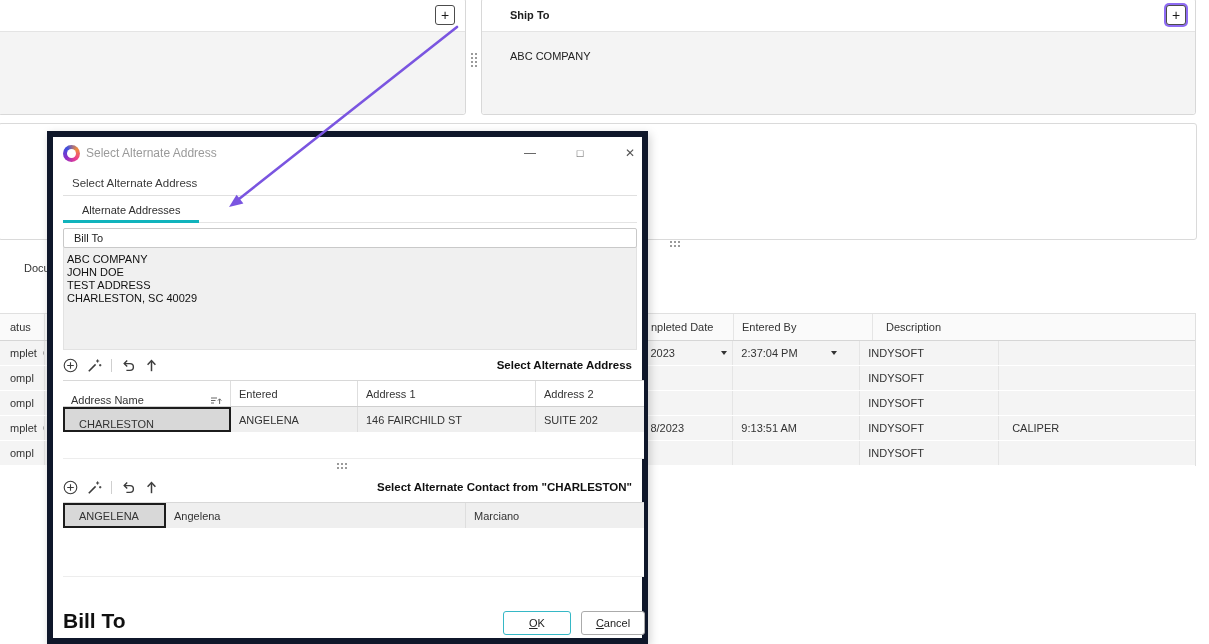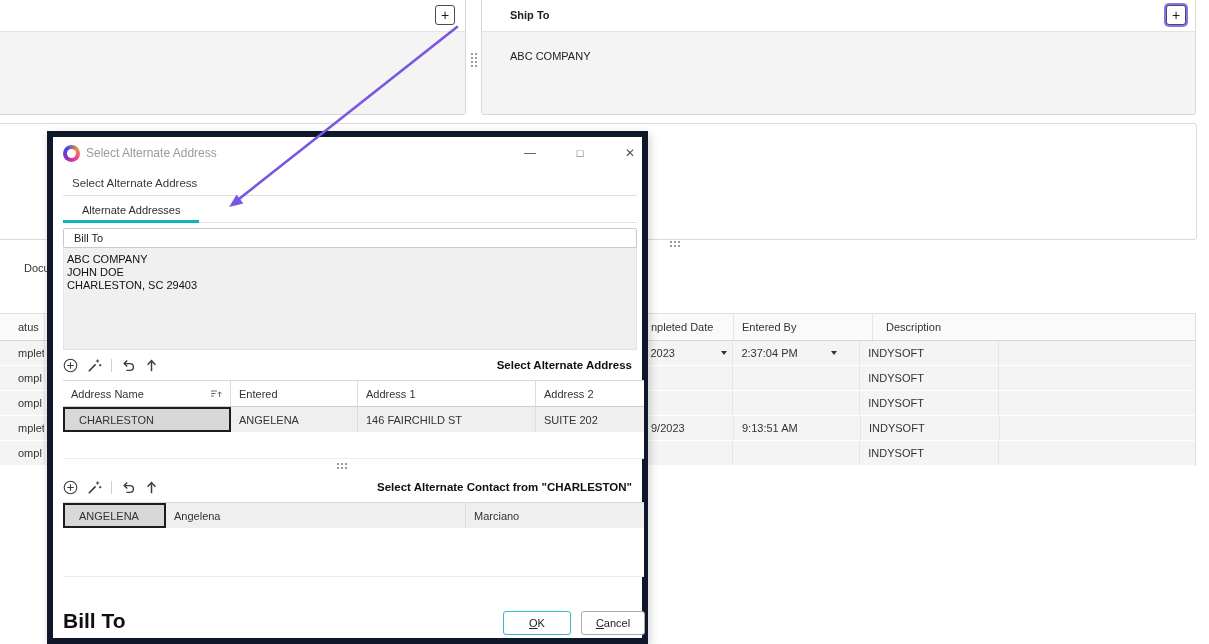"TEST ADDRESS" div { html: none -> <div>TEST ADDRESS</div> }
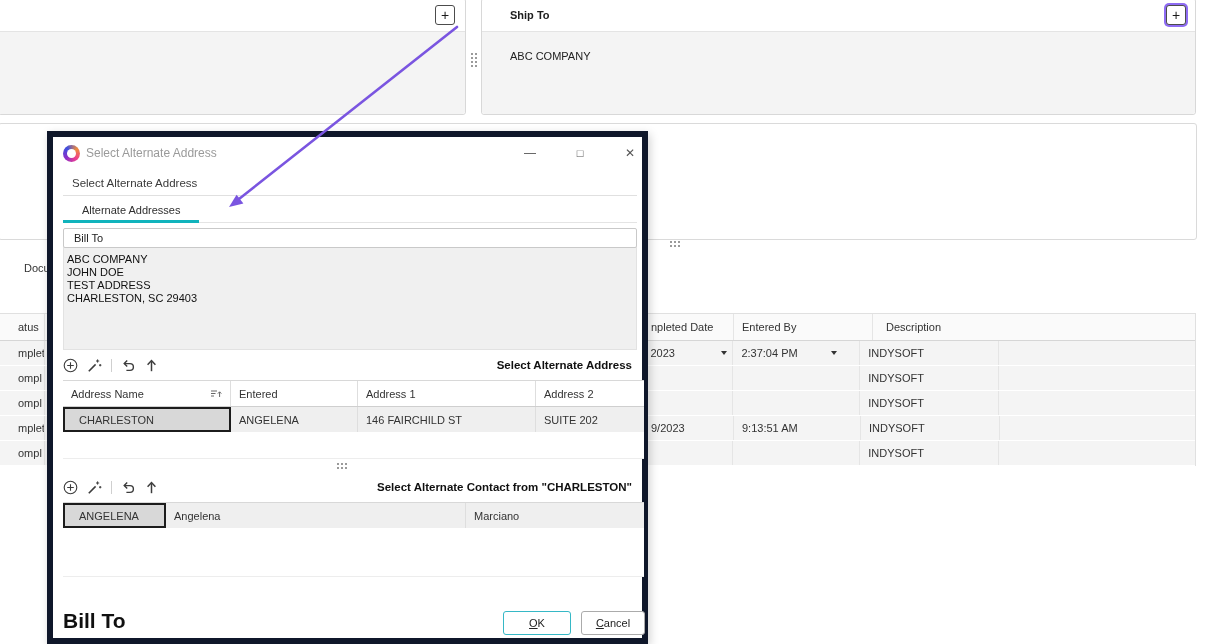"CHARLESTON, SC 29403" div { text: 29403 -> 40029 }
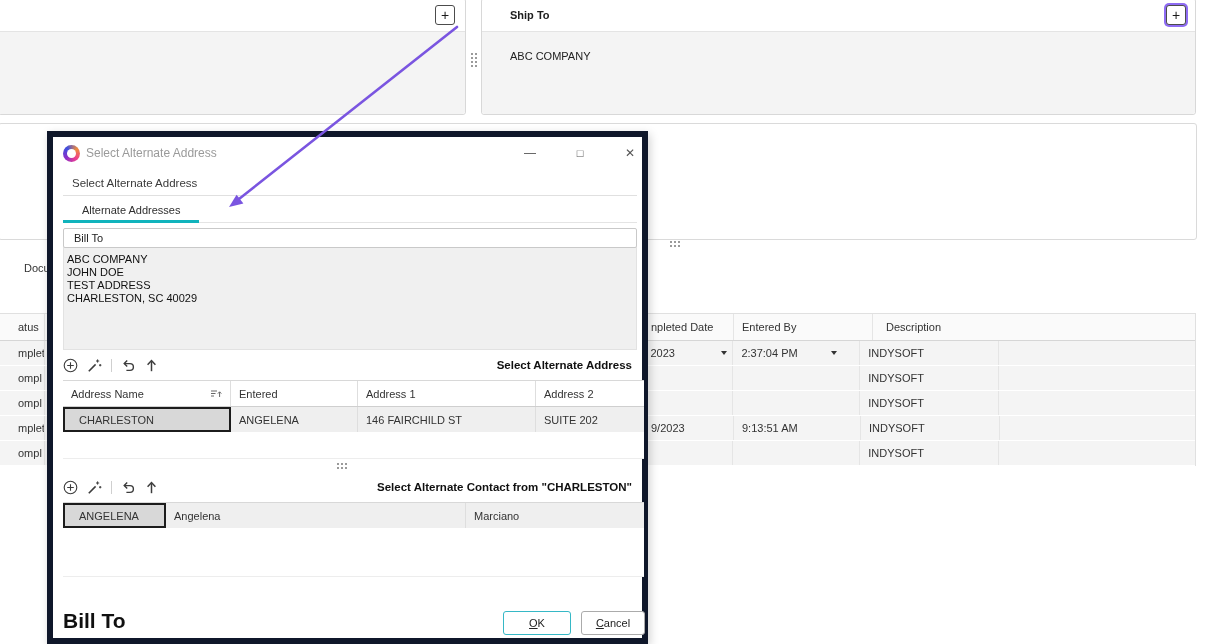"atus" .c-status { padding-left: 18px -> 10px }
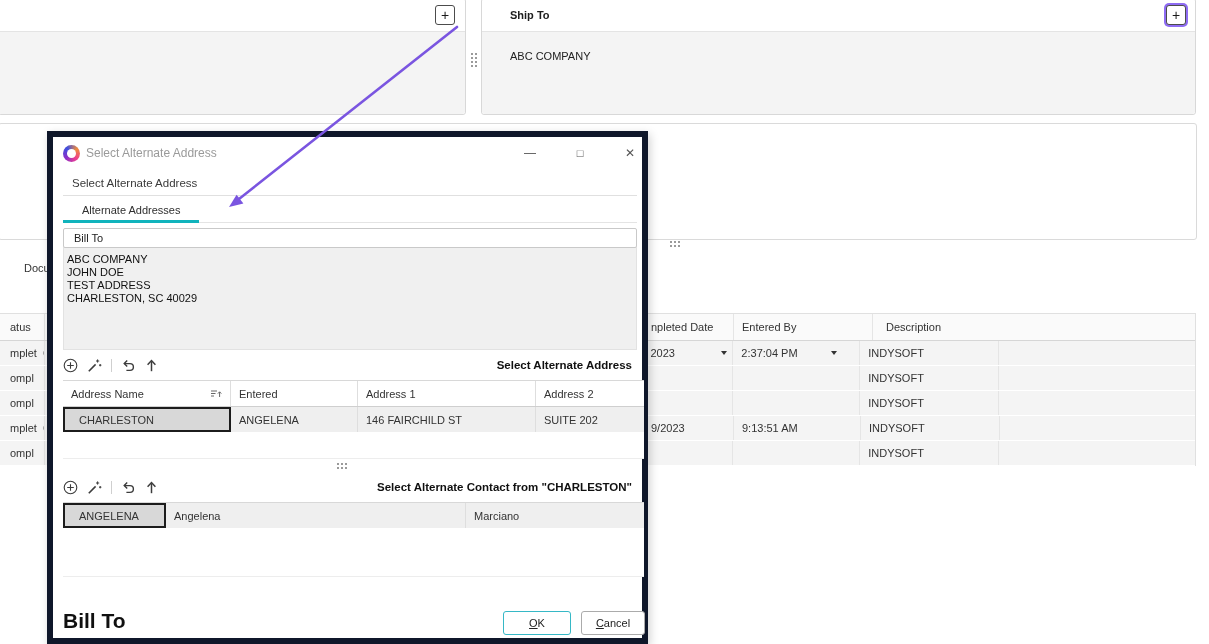"Address Name" .ca-name { align-items: none -> flex-end }
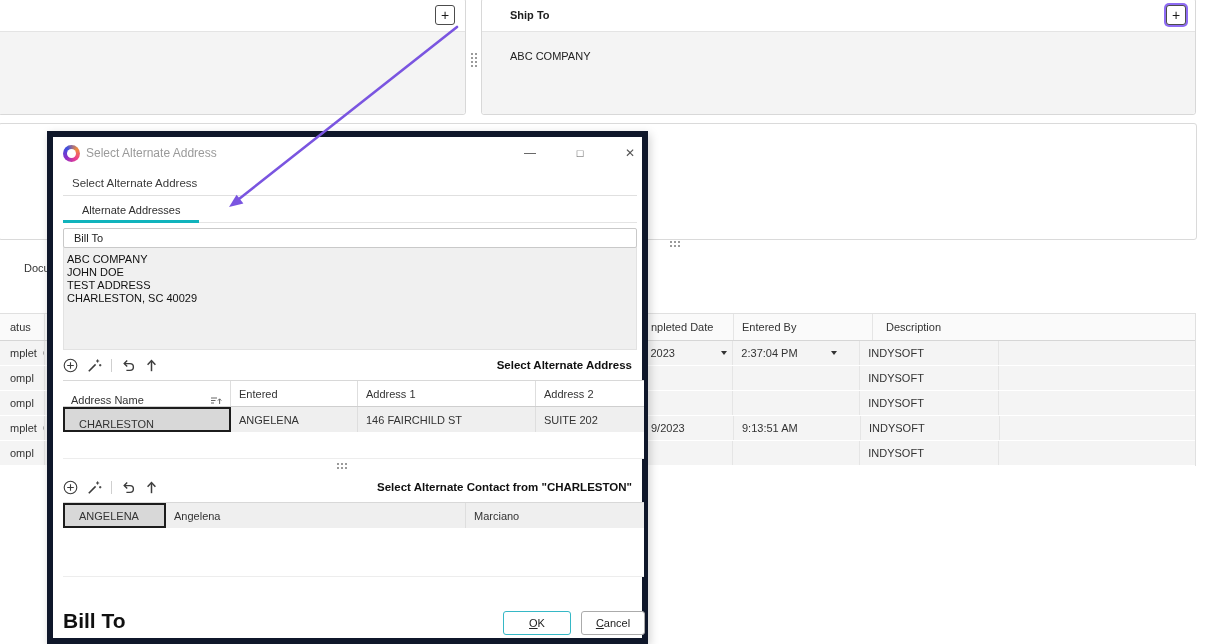"9/2023" div.bg-td { text: 9/2023 -> 8/2023 }
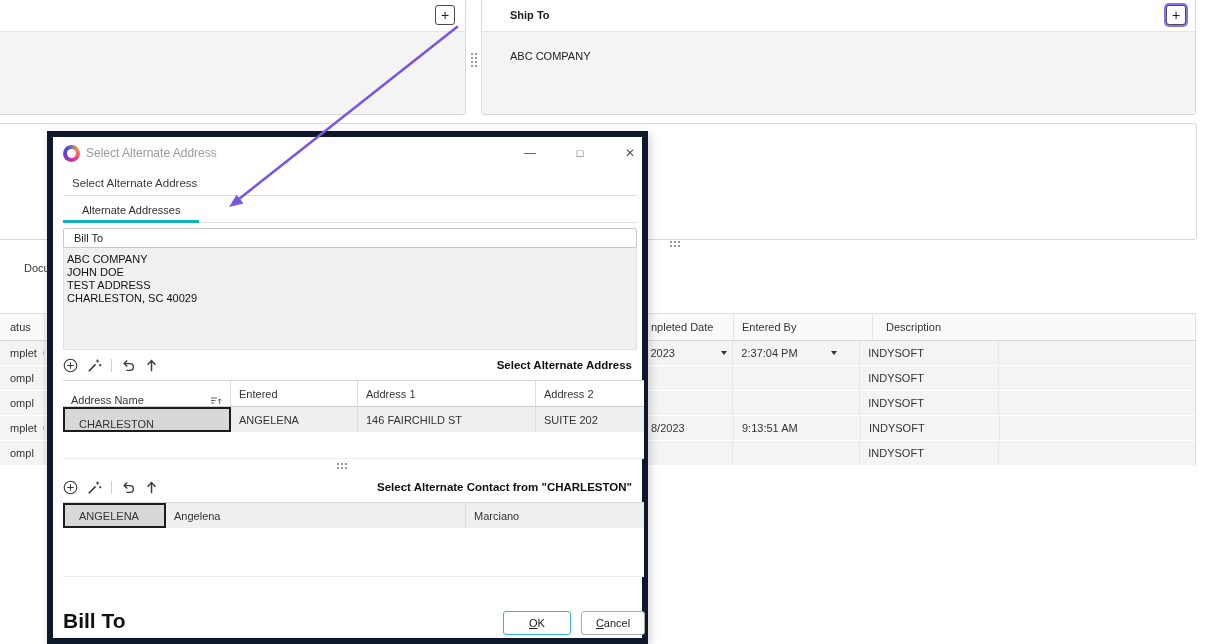"CALIPER" div.bg-td { html: none -> <div>CALIPER</div> }
